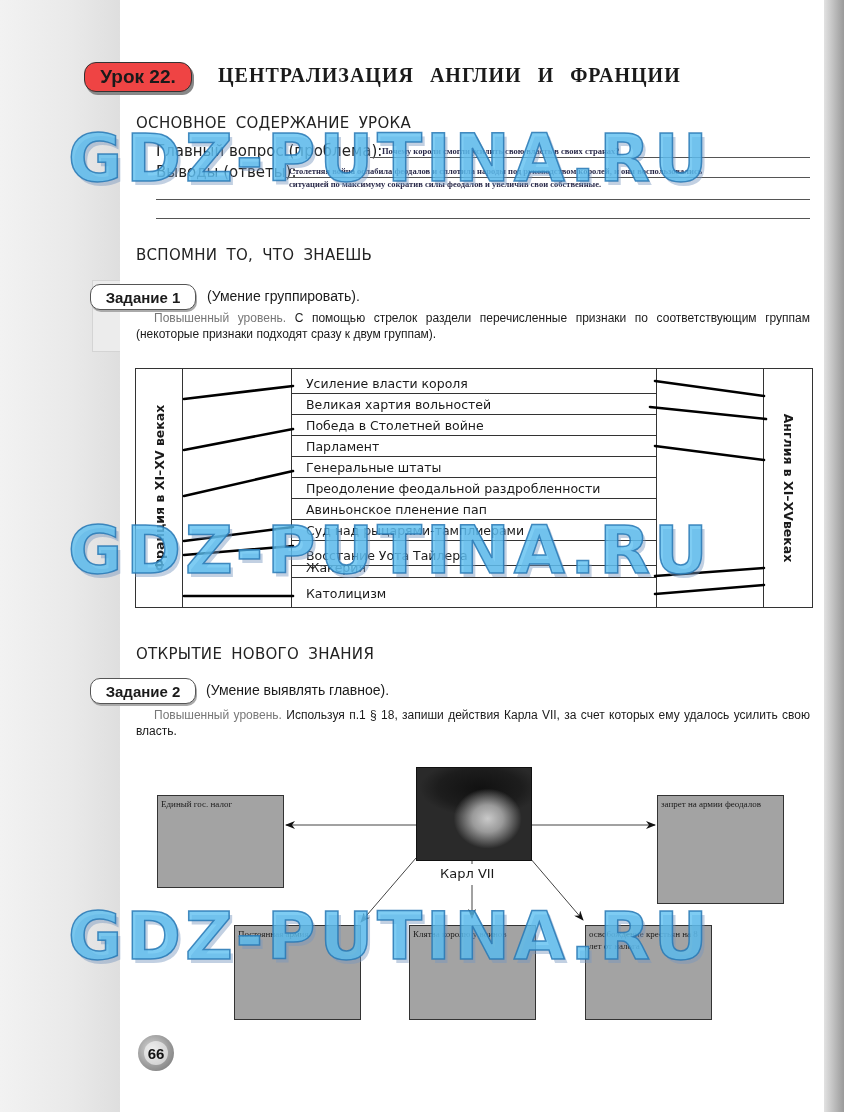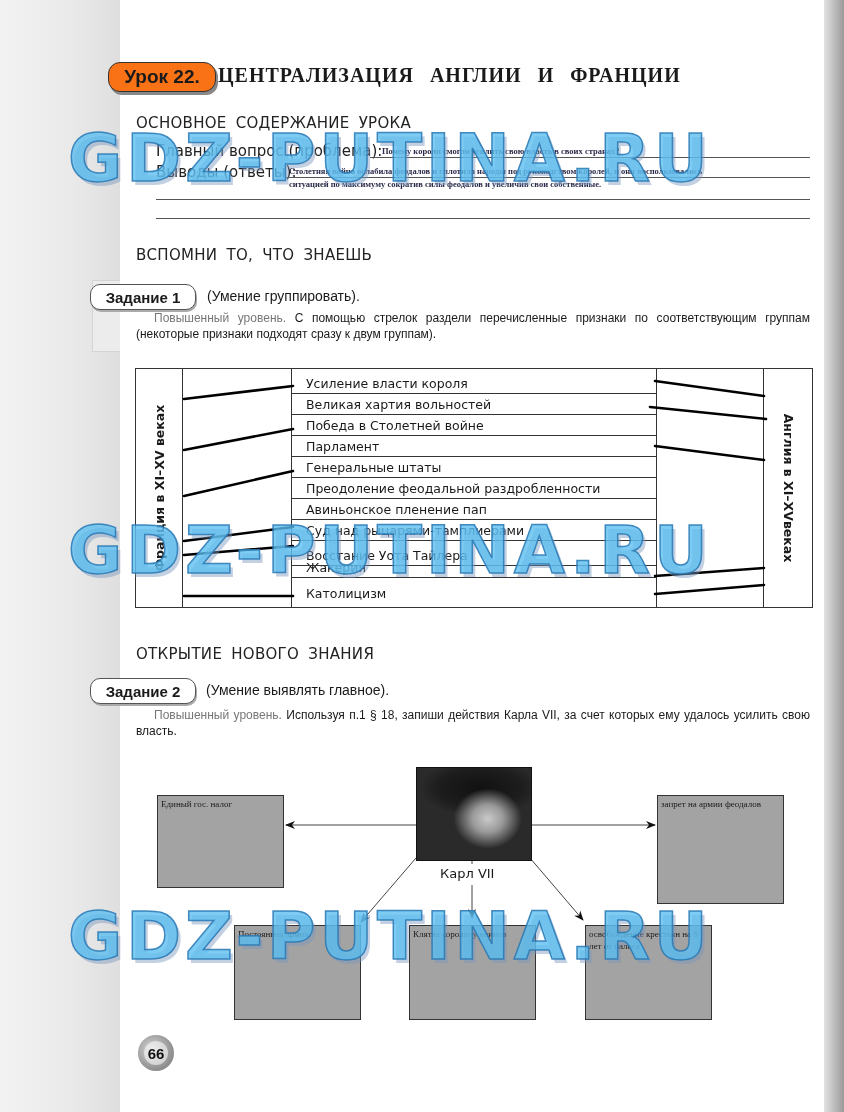"Урок 22." .lesson-pill { background: #f97316 -> #ef4444; left: 108px -> 84px }
